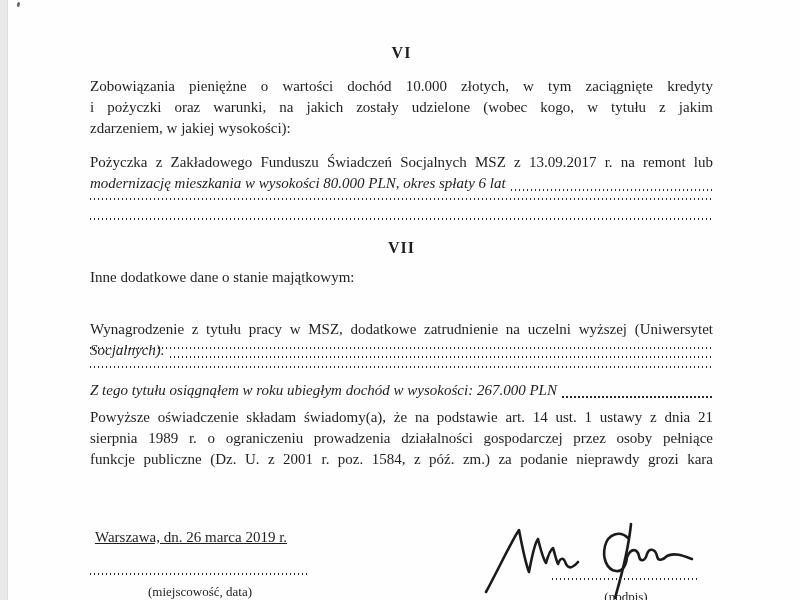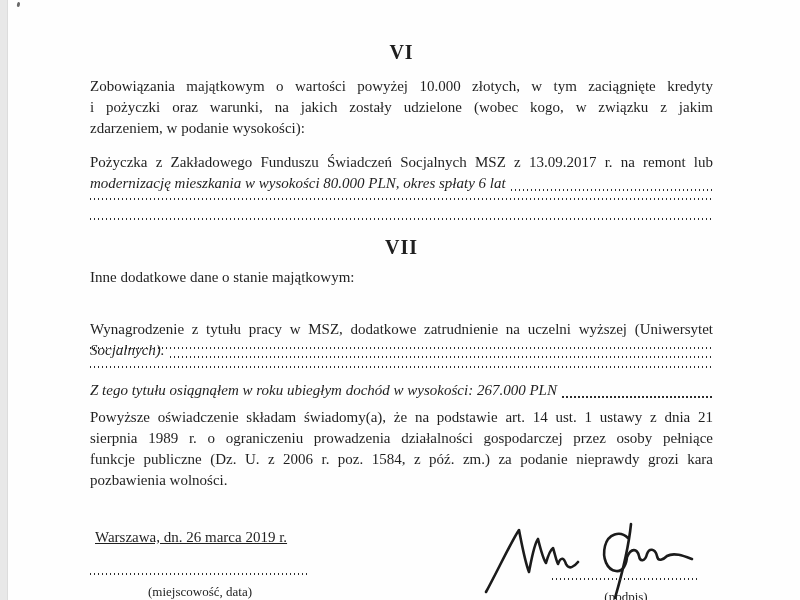"VI" .heading { font-size: 20px -> 16px }
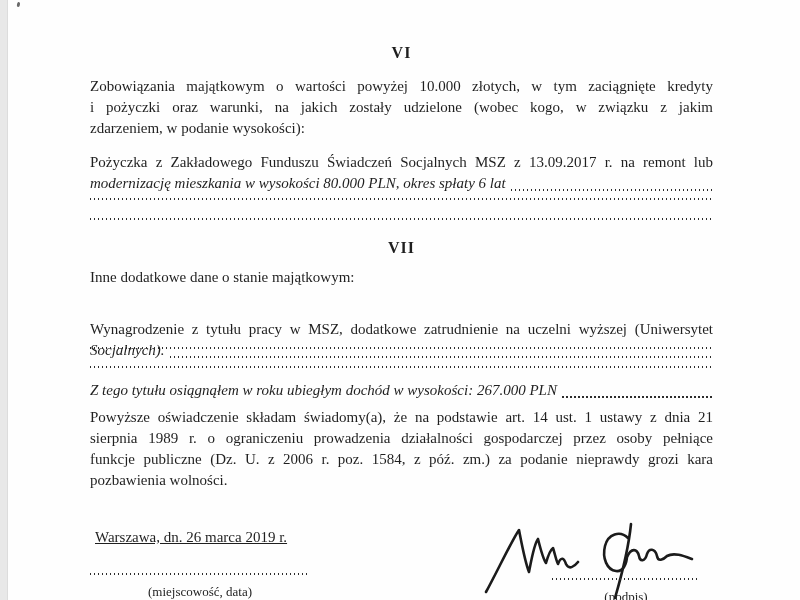"Zobowiązania majątkowym o wartości" div.line { text: majątkowym o wartości powyżej -> pieniężne o wartości dochód }
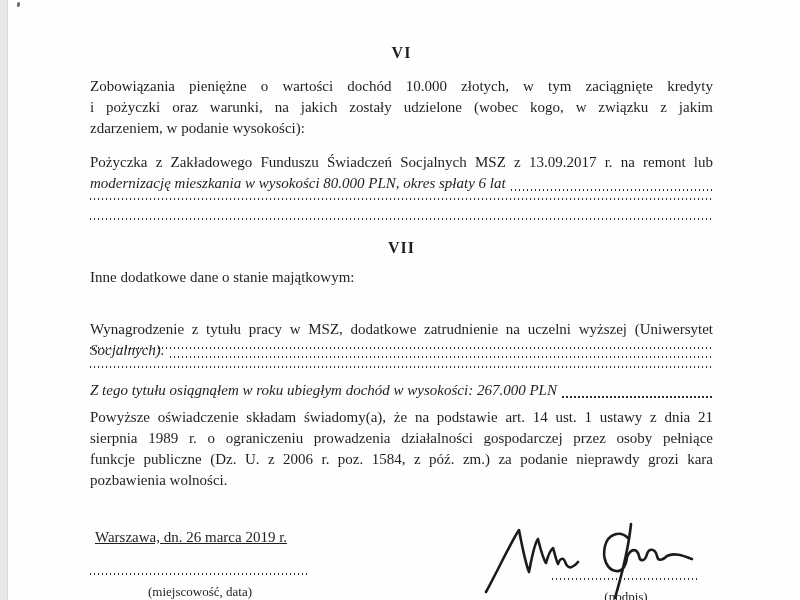"i pożyczki oraz warunki, na" div.line { text: związku -> tytułu }
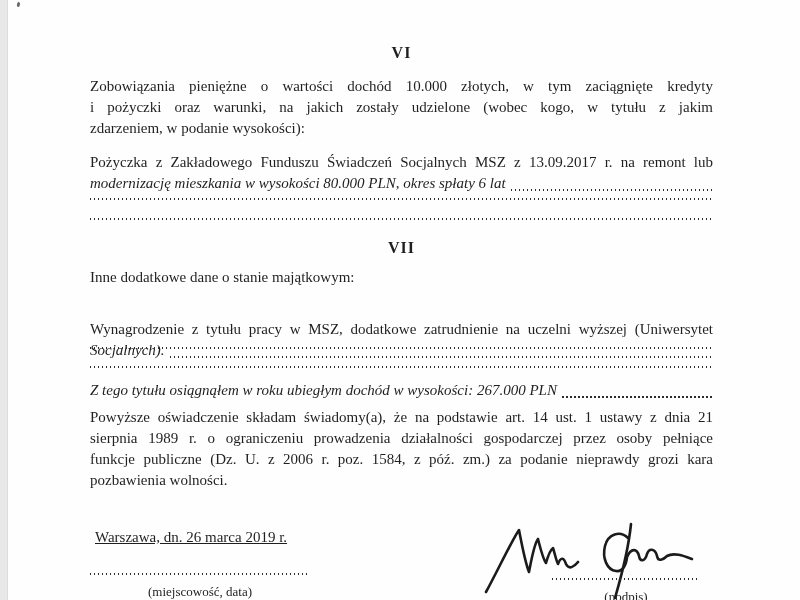"zdarzeniem, w podanie wysokości):" div.line { text: podanie -> jakiej }
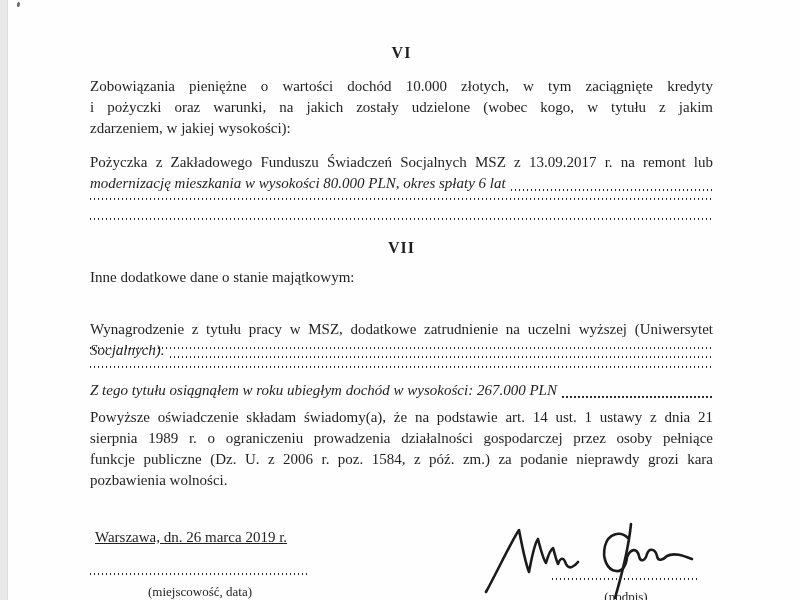"funkcje publiczne (Dz. U. z" div.line { text: 2006 -> 2001 }
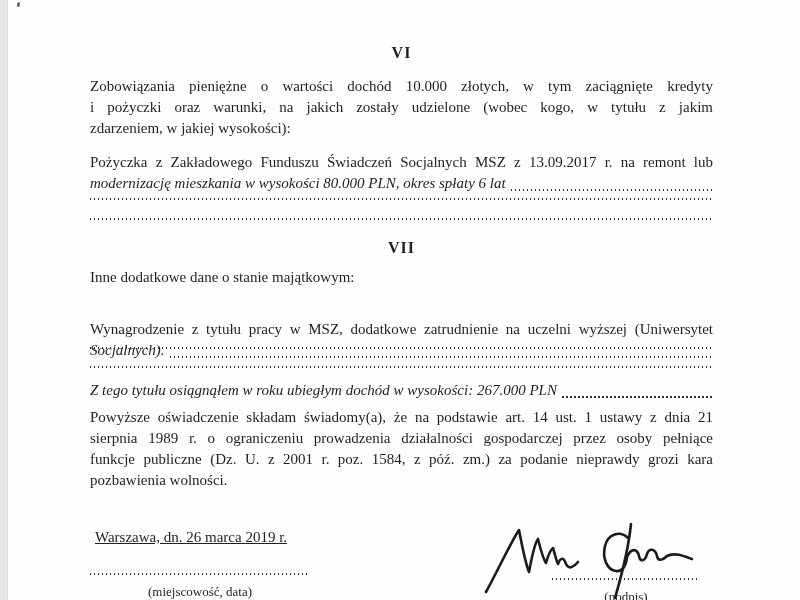"pozbawienia wolności." div.line { html: <div>pozbawienia wolności.</div> -> none }
